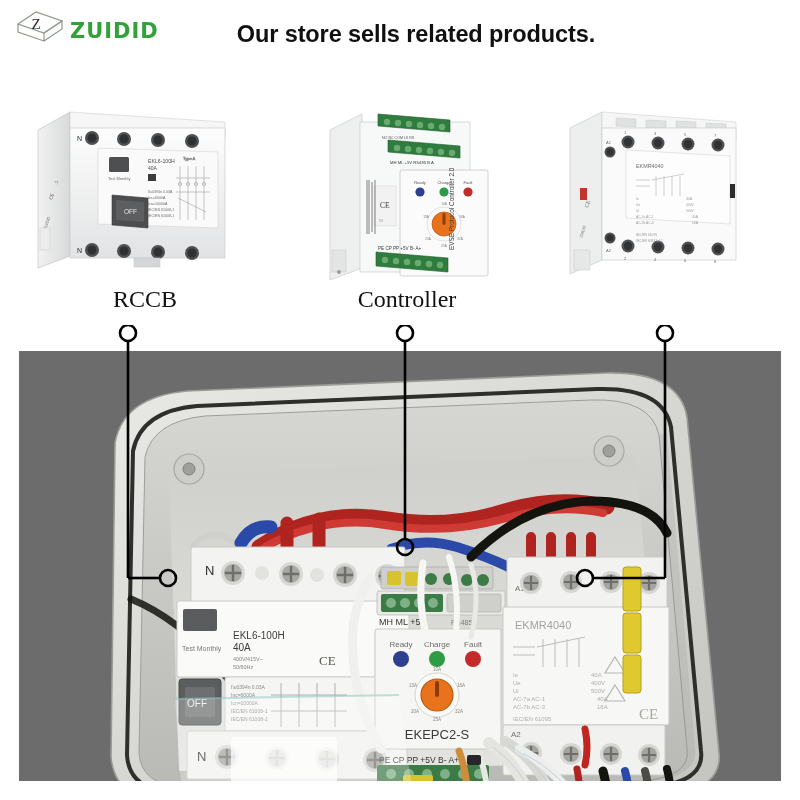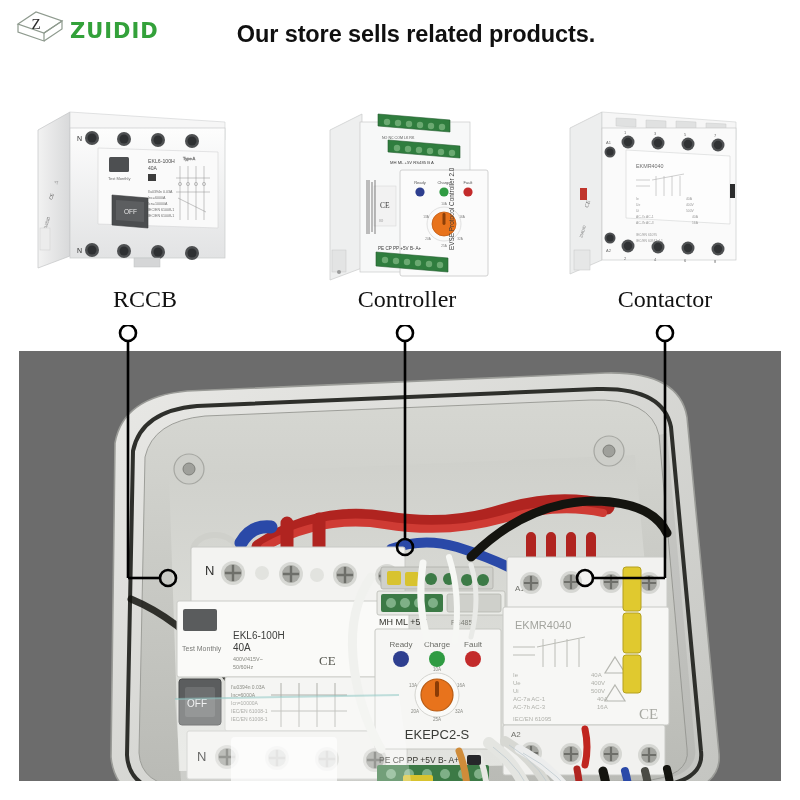"Contactor" div.prod-cap { html: <div>Contactor</div> -> none }
